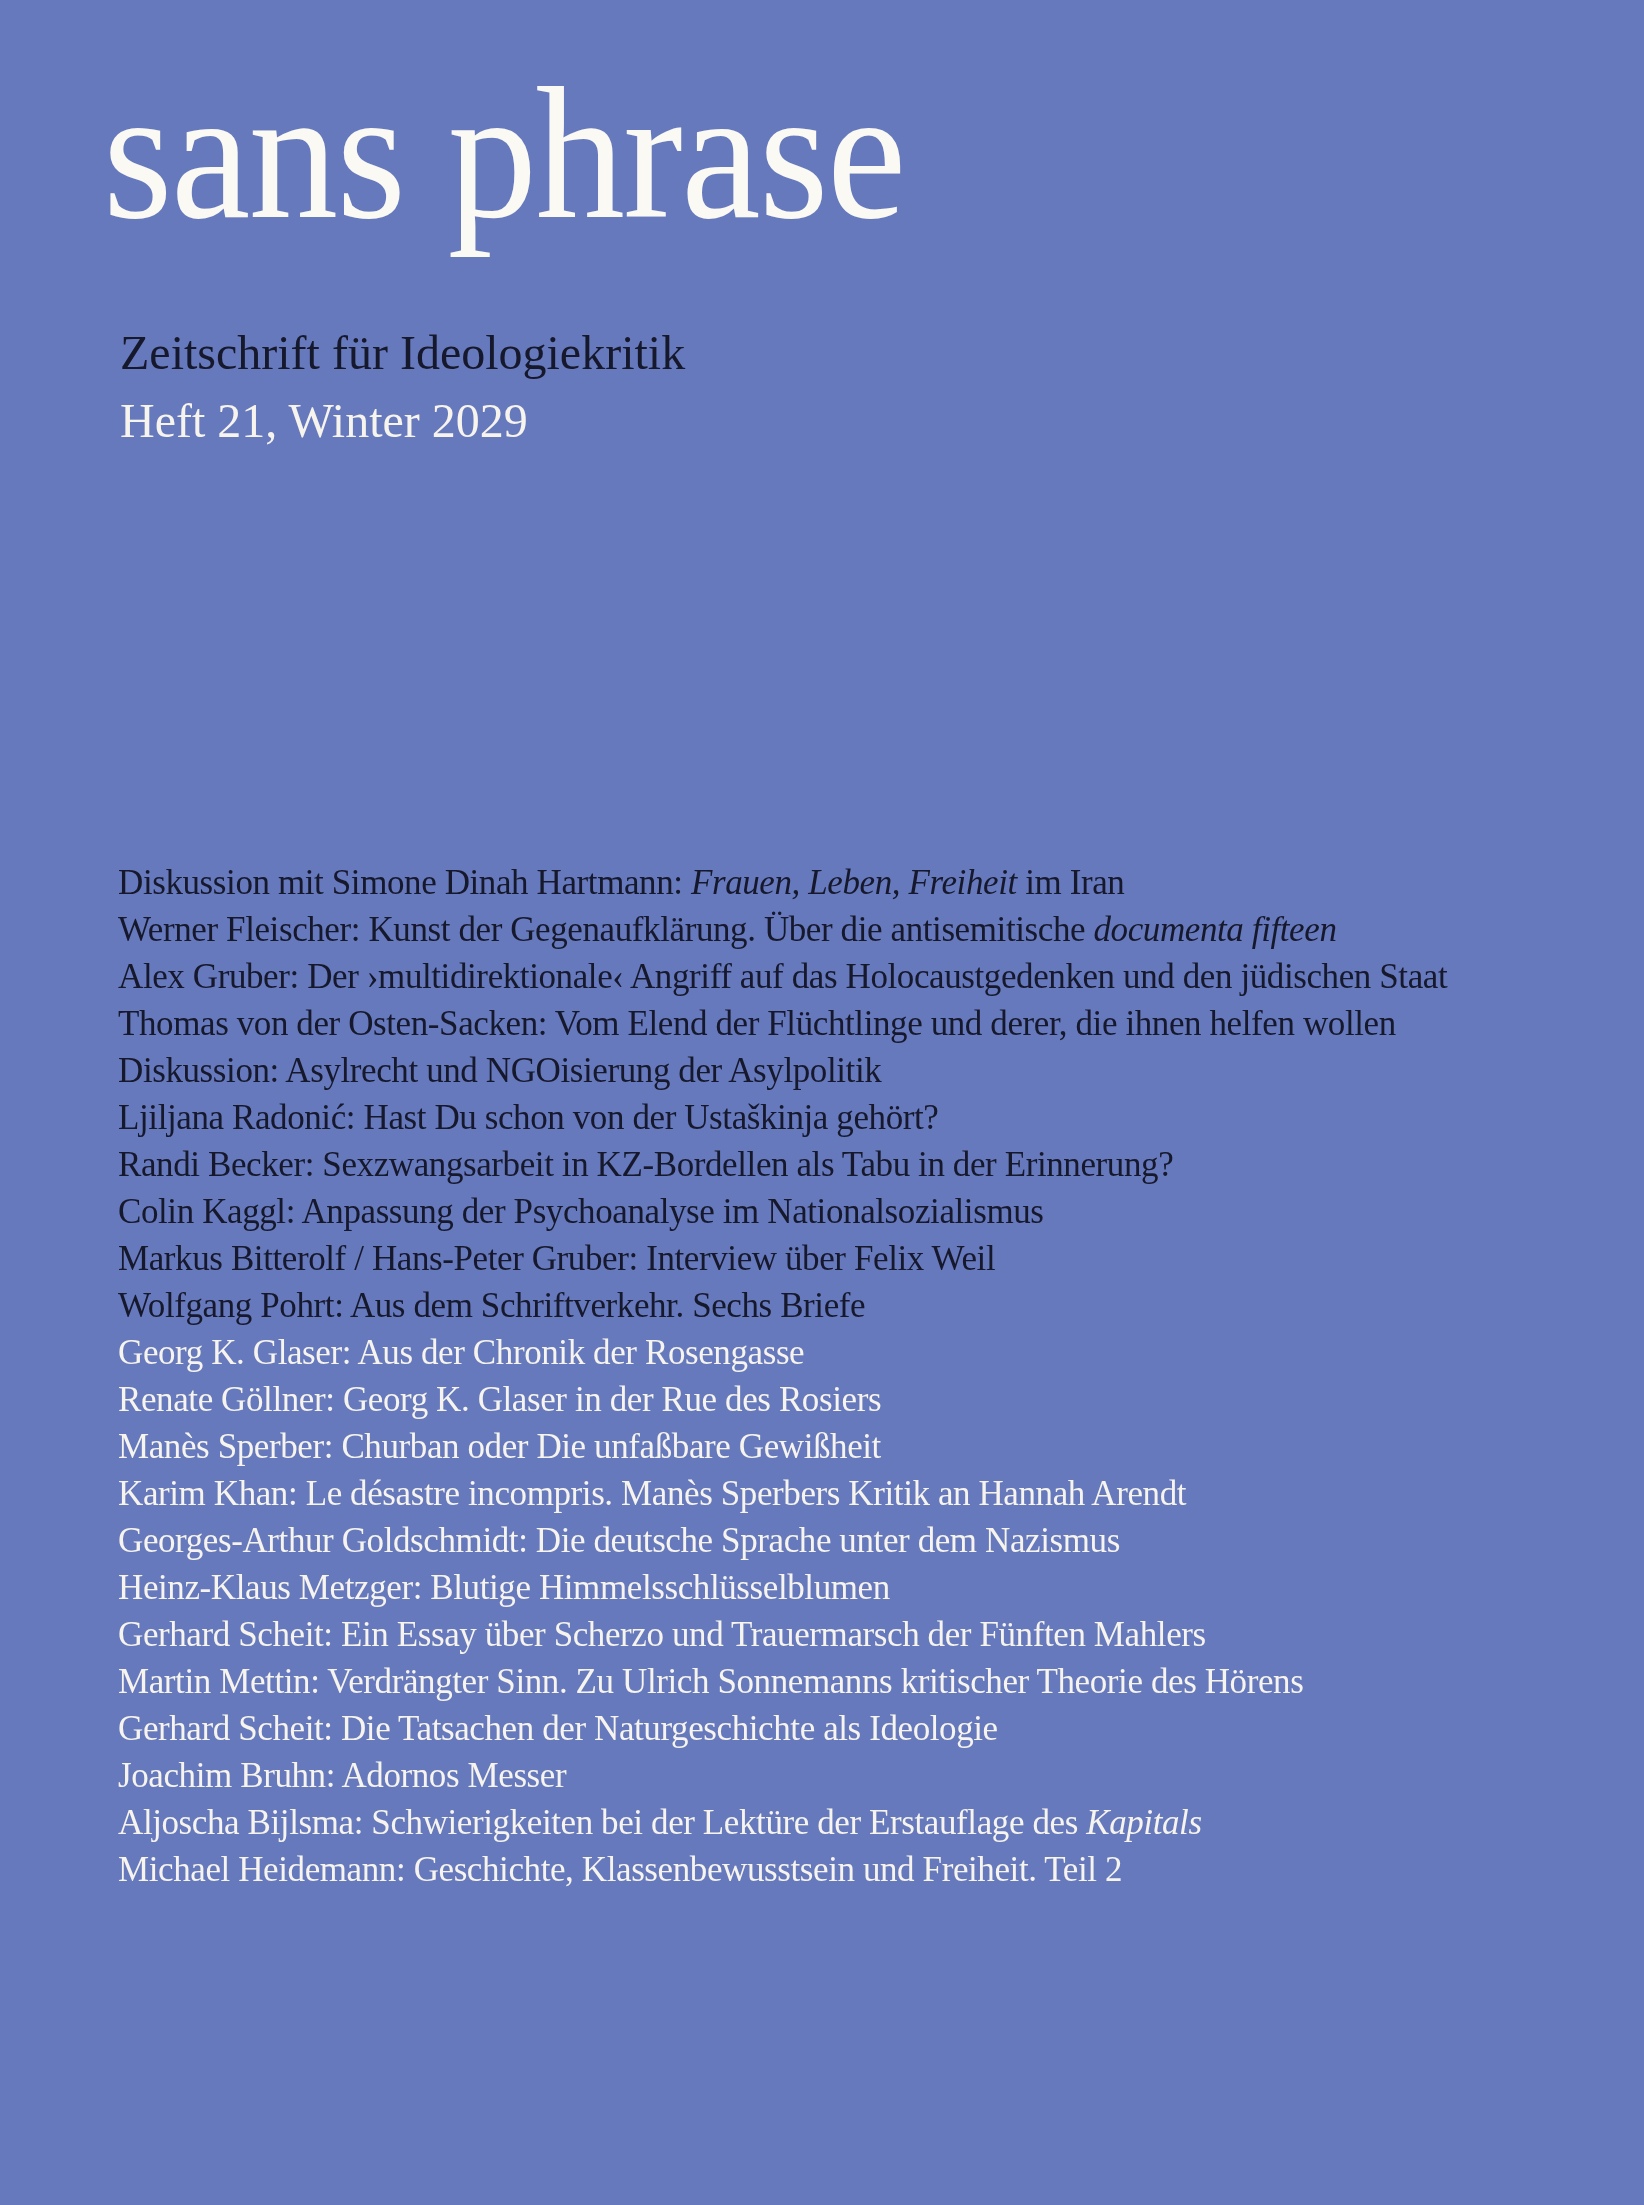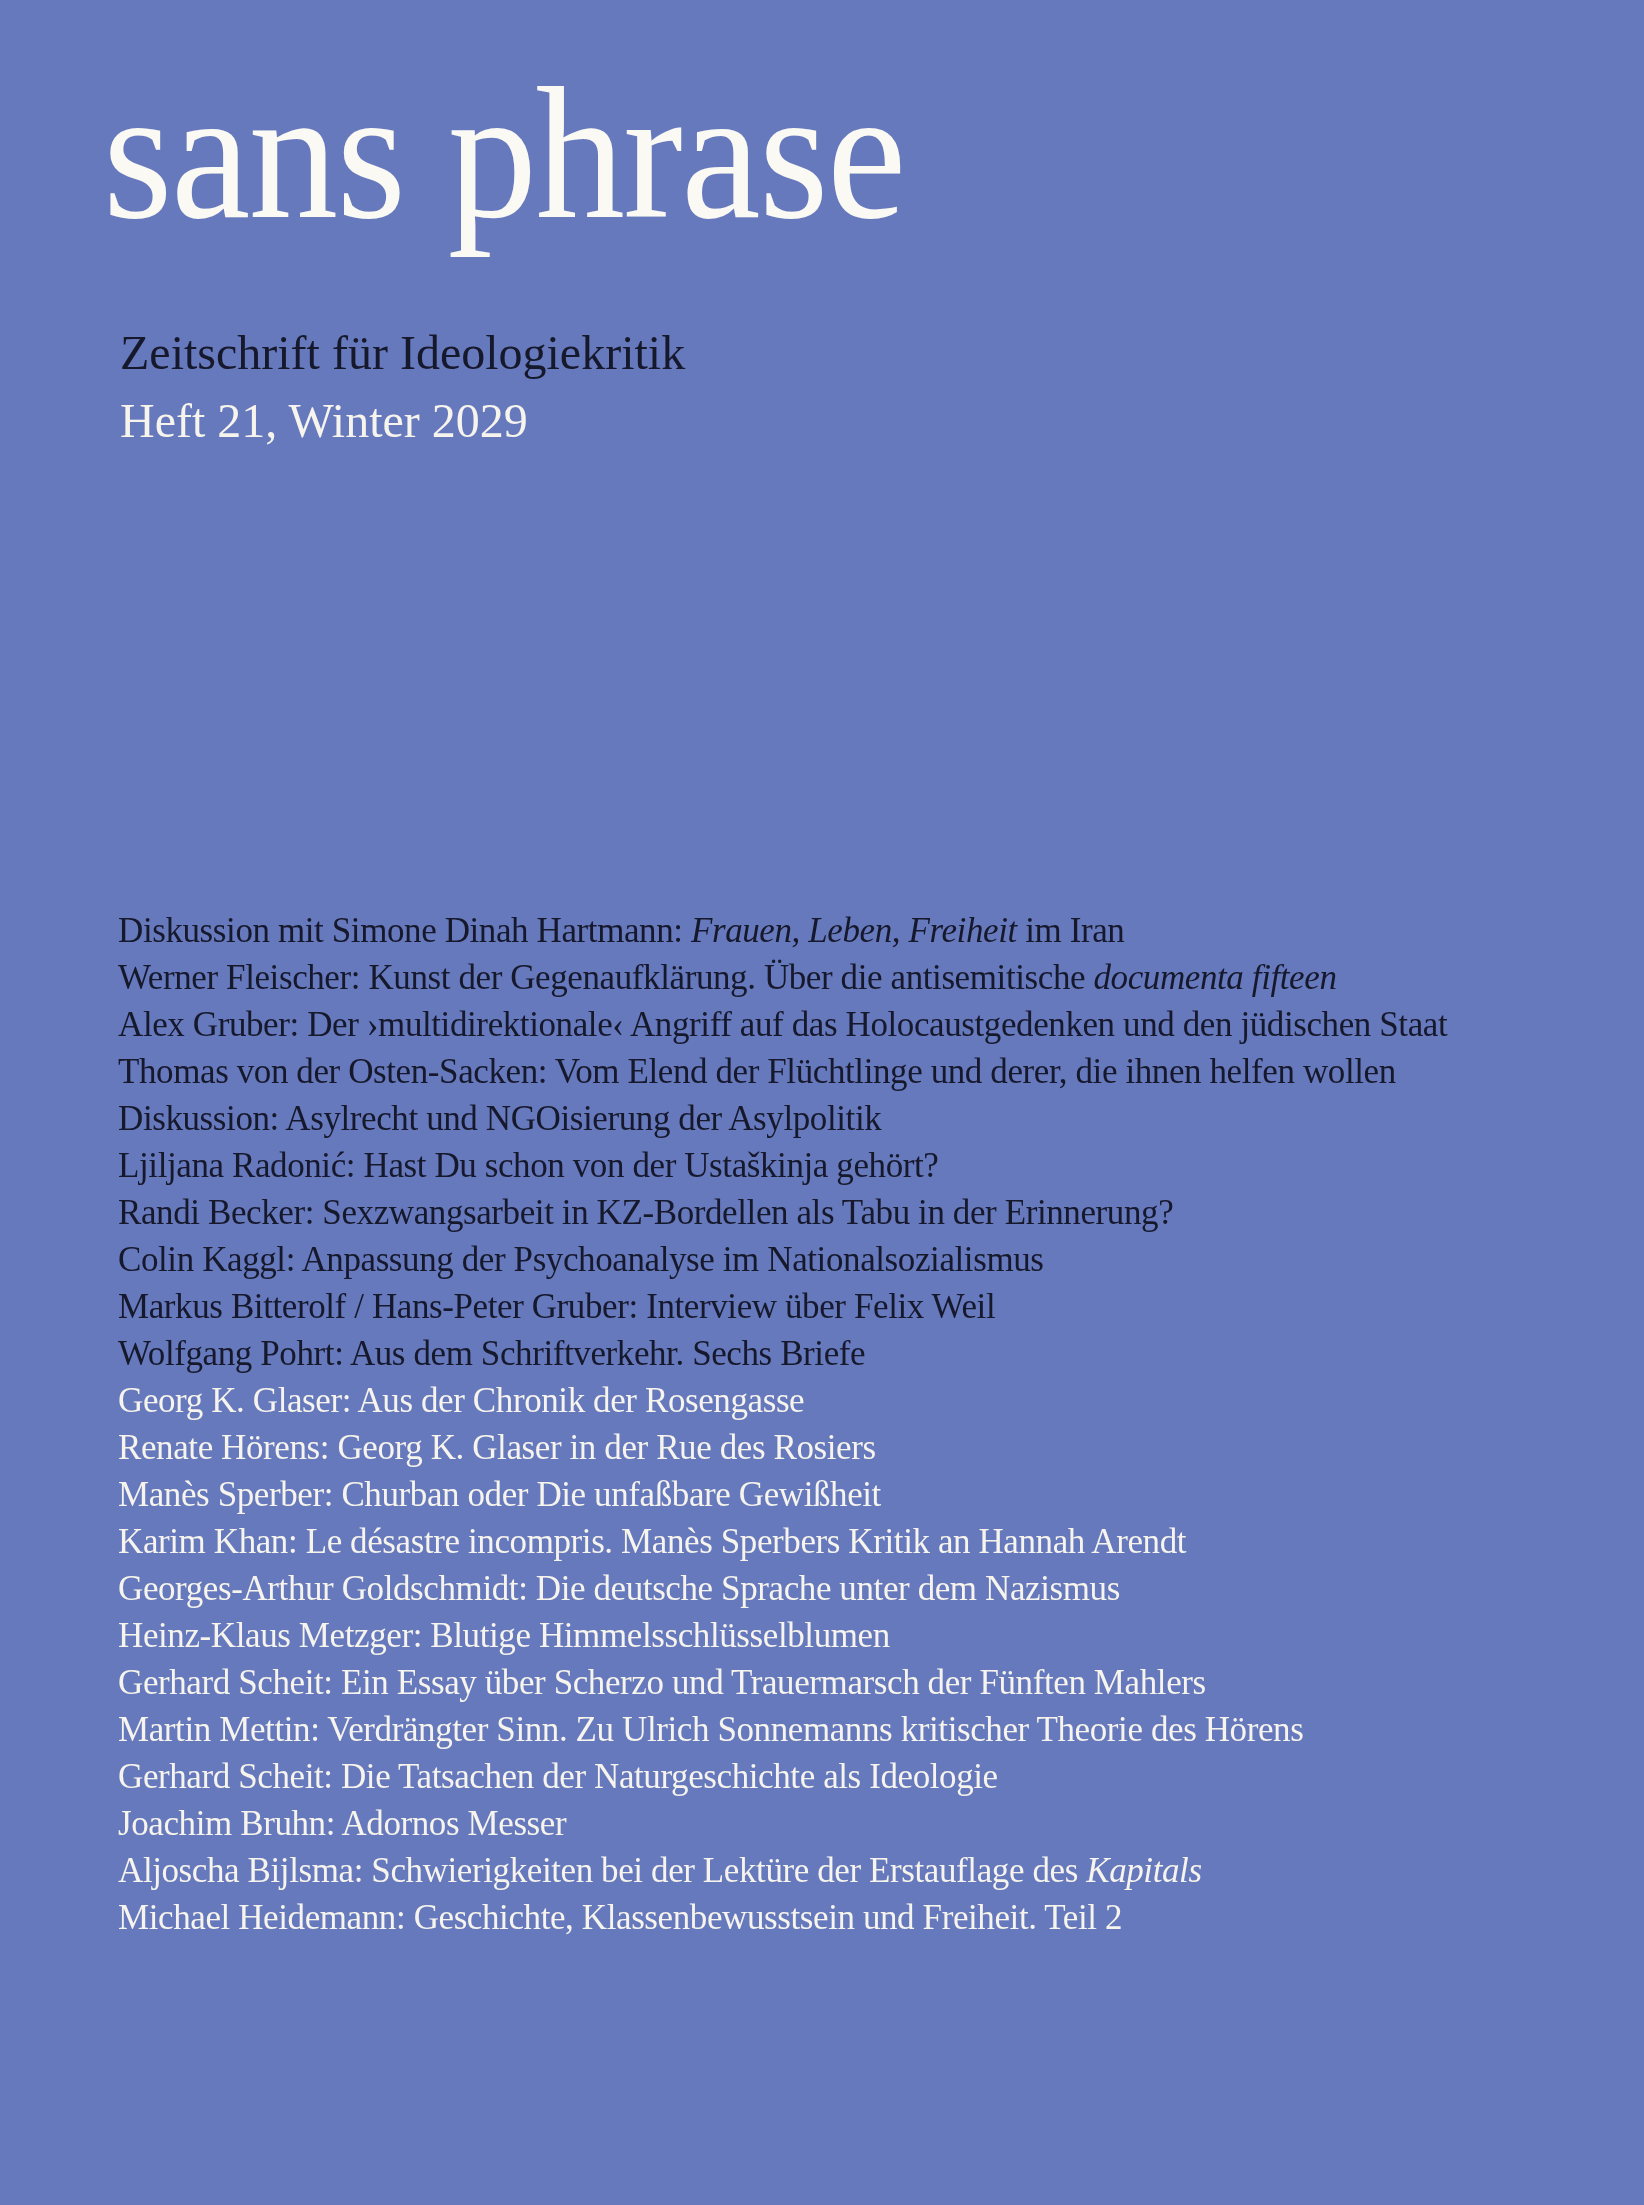"Diskussion mit Simone Dinah Hartmann:" .toc { margin-top: 48px -> none }
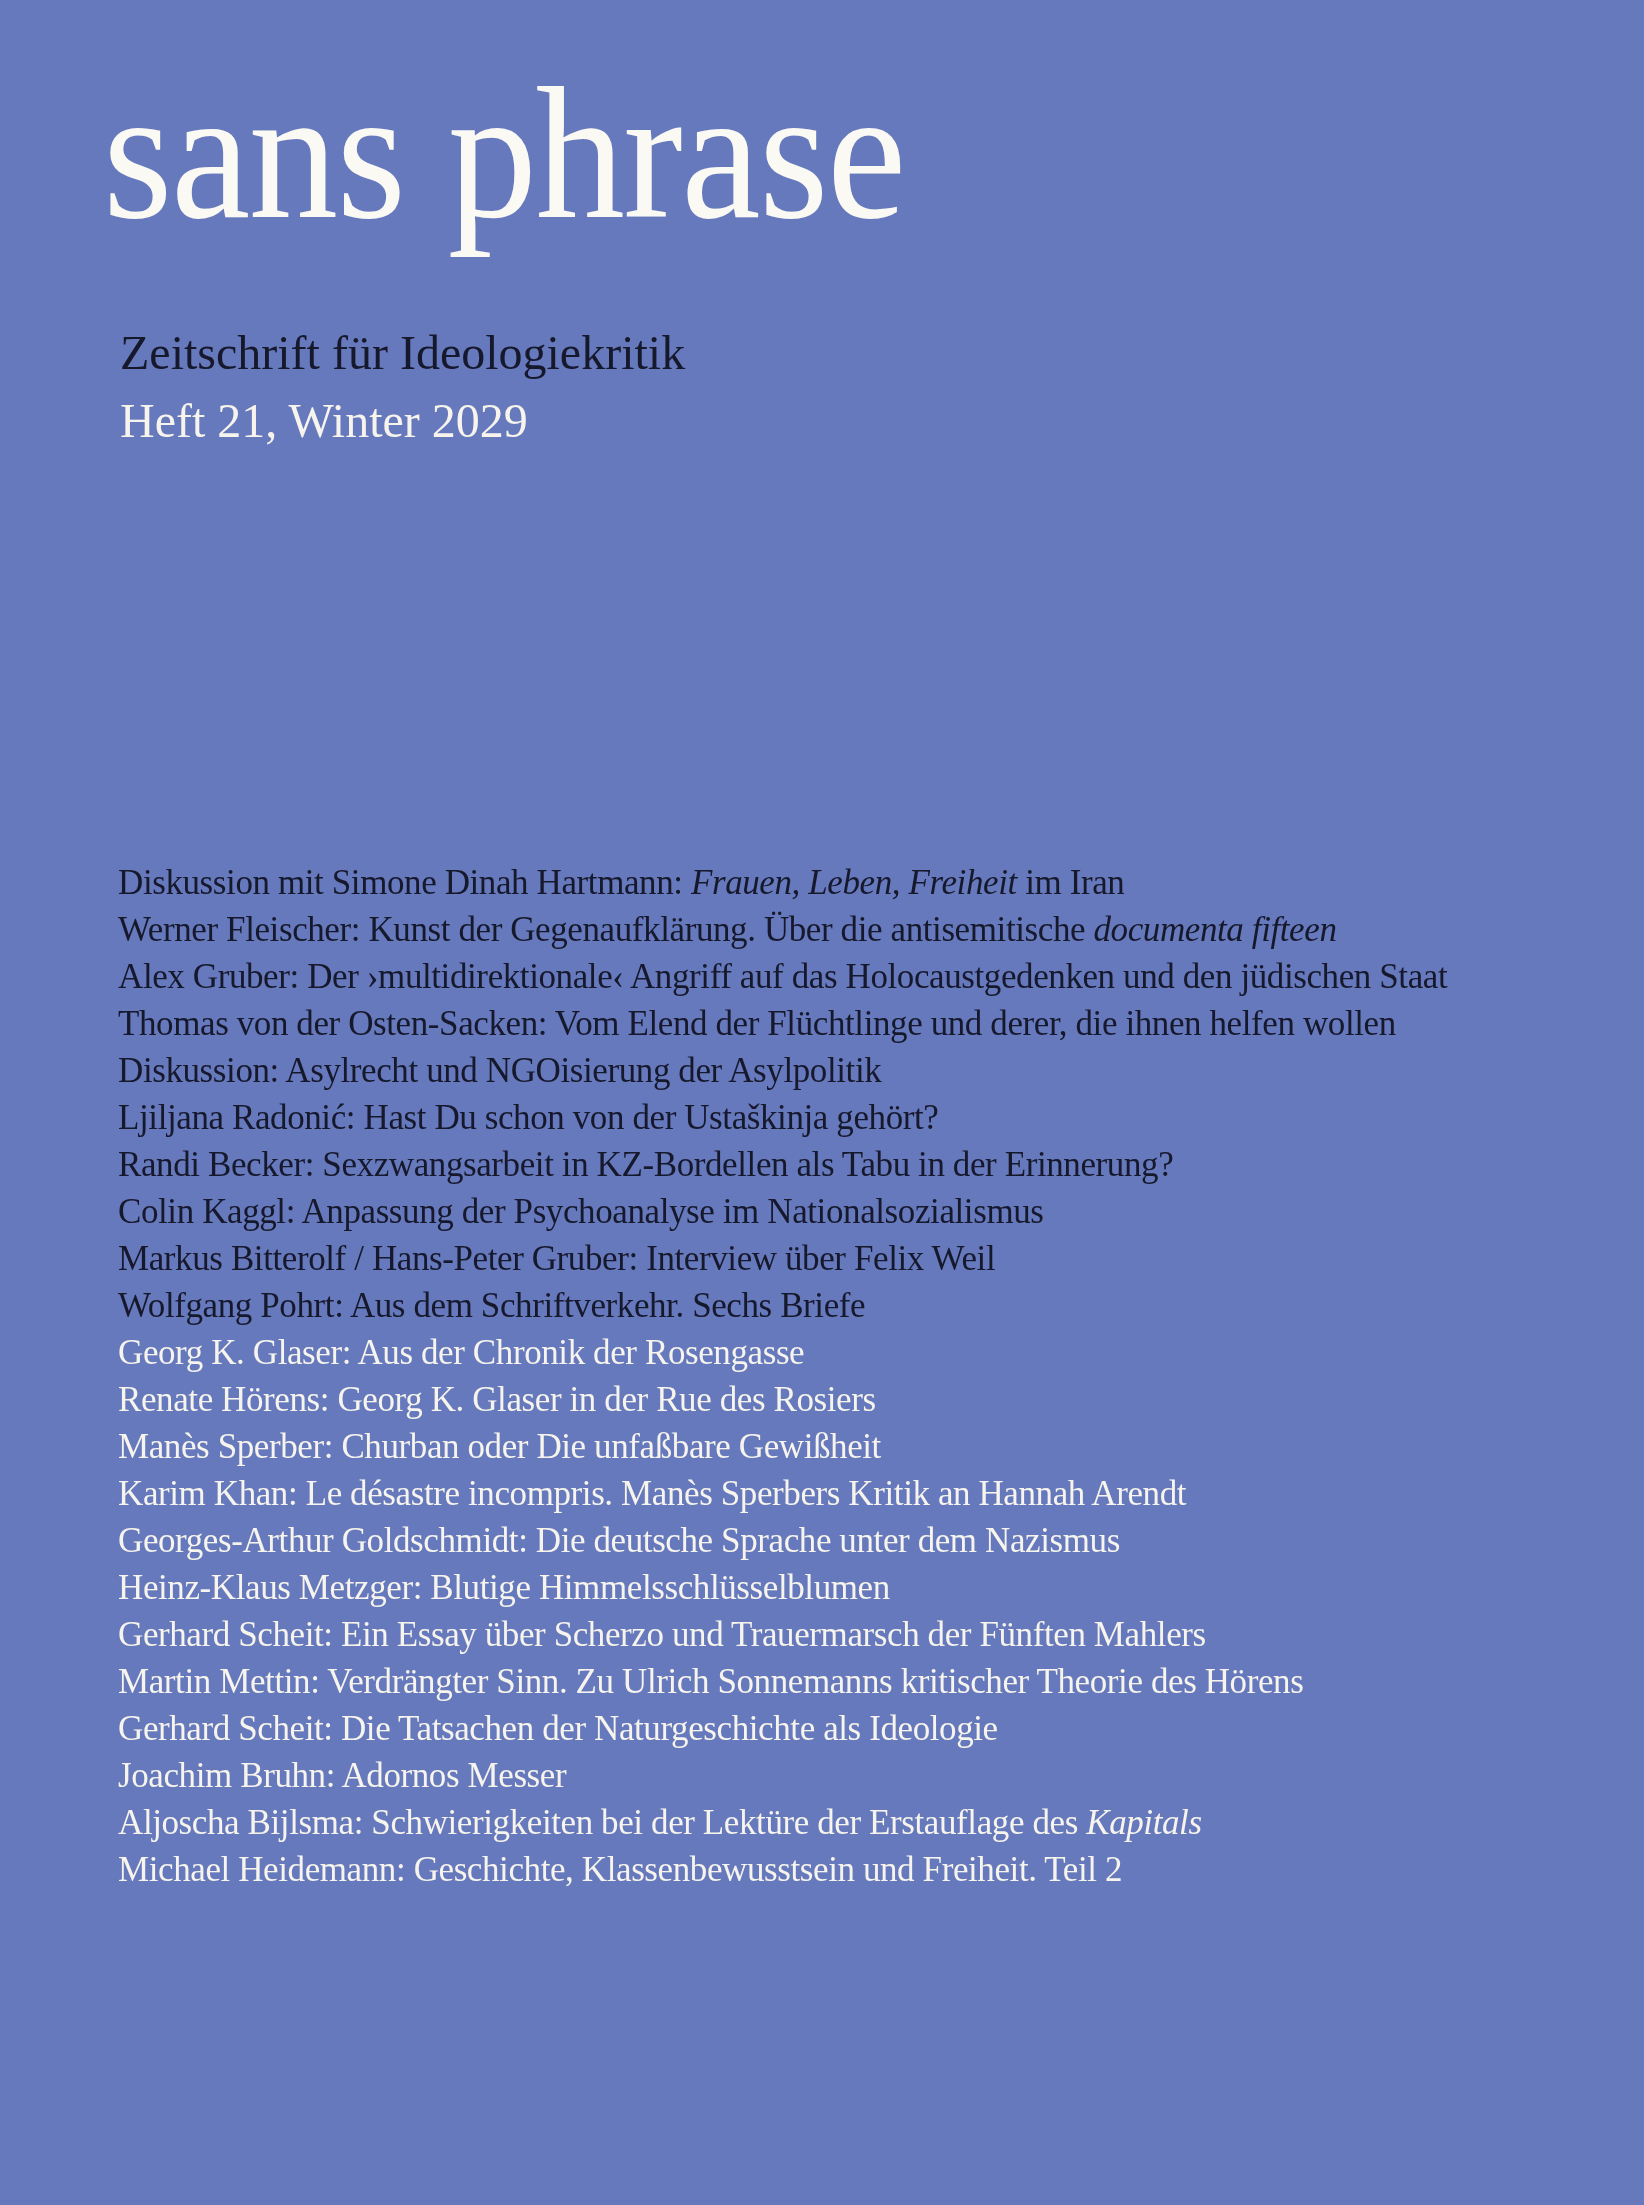"Renate Hörens: Georg K. Glaser" span { text: Hörens -> Göllner }
